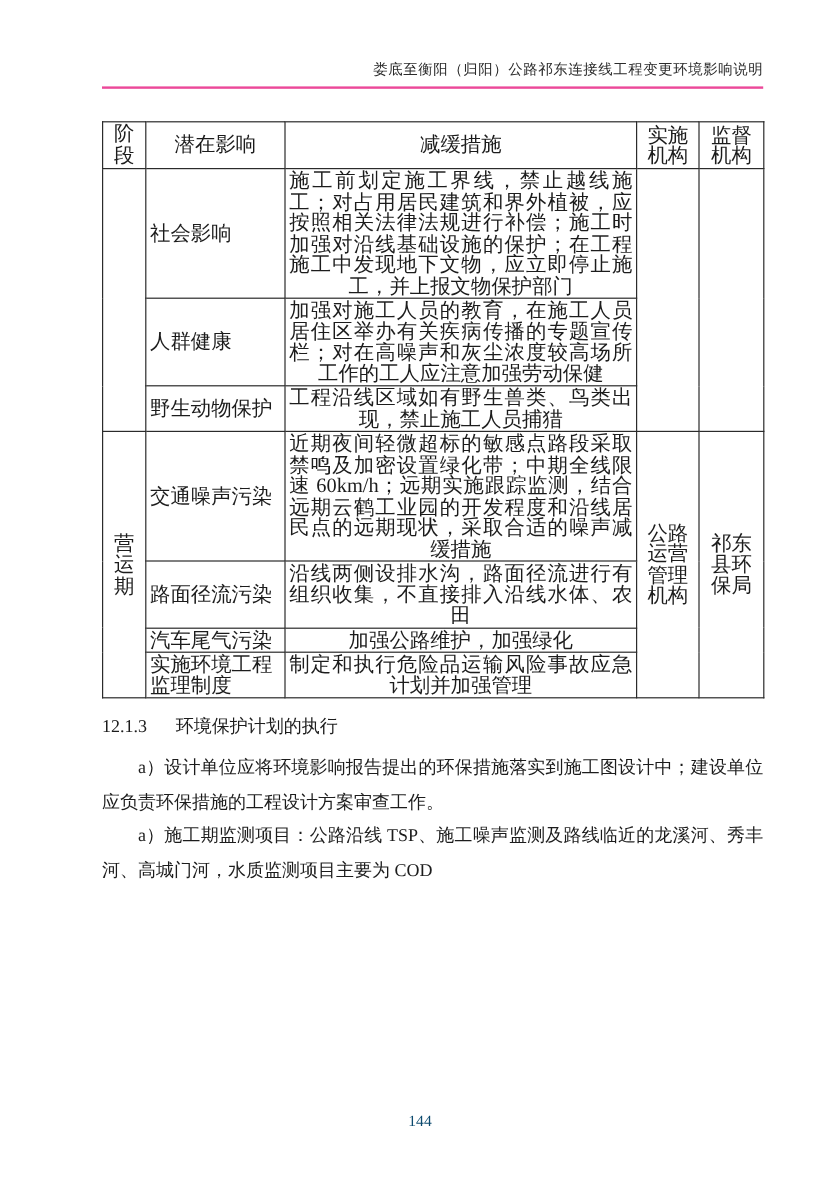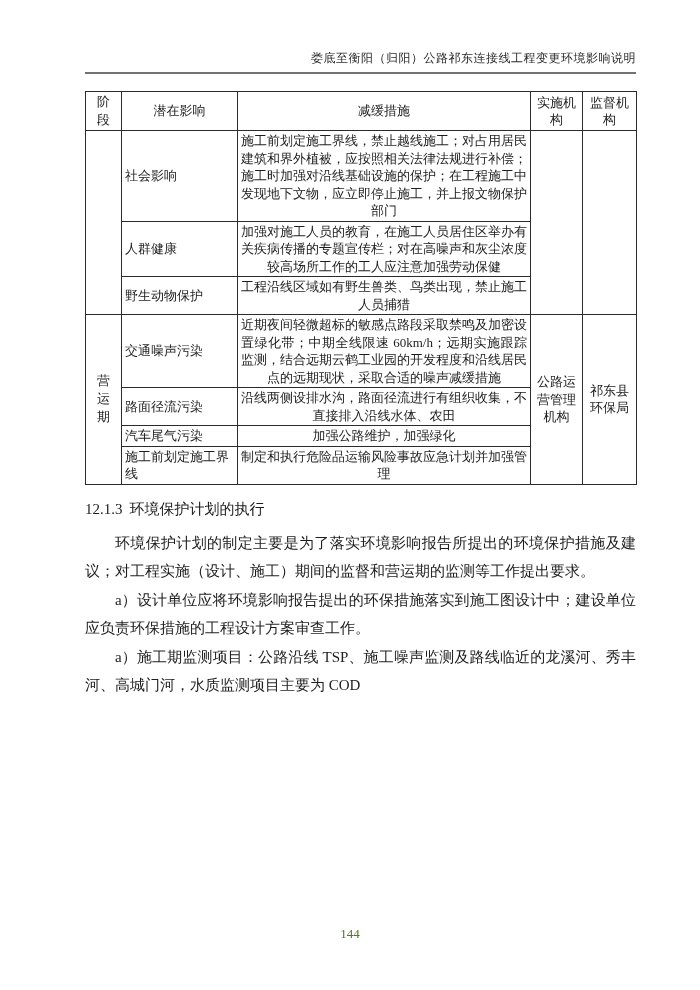"娄底至衡阳（归阳）公路祁东连接线工程变更环境影响说明" .doc-header { border-bottom: 2px solid #737373 -> 2px solid #ec4899 }
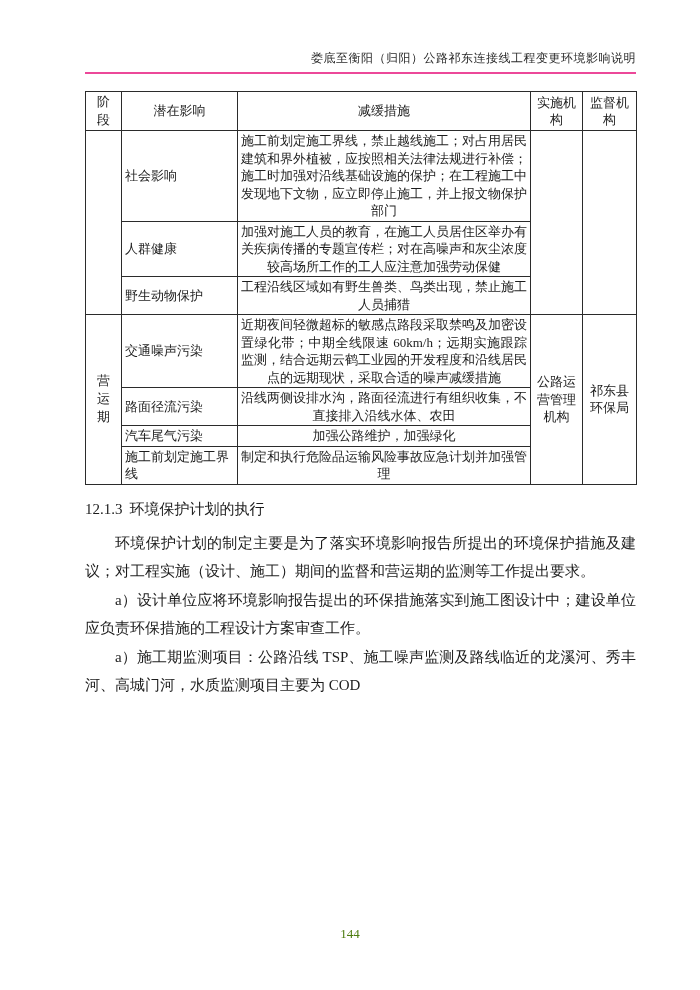"阶段" table.mitigation { font-size: 13px -> 17px; margin-top: 17px -> 27px }
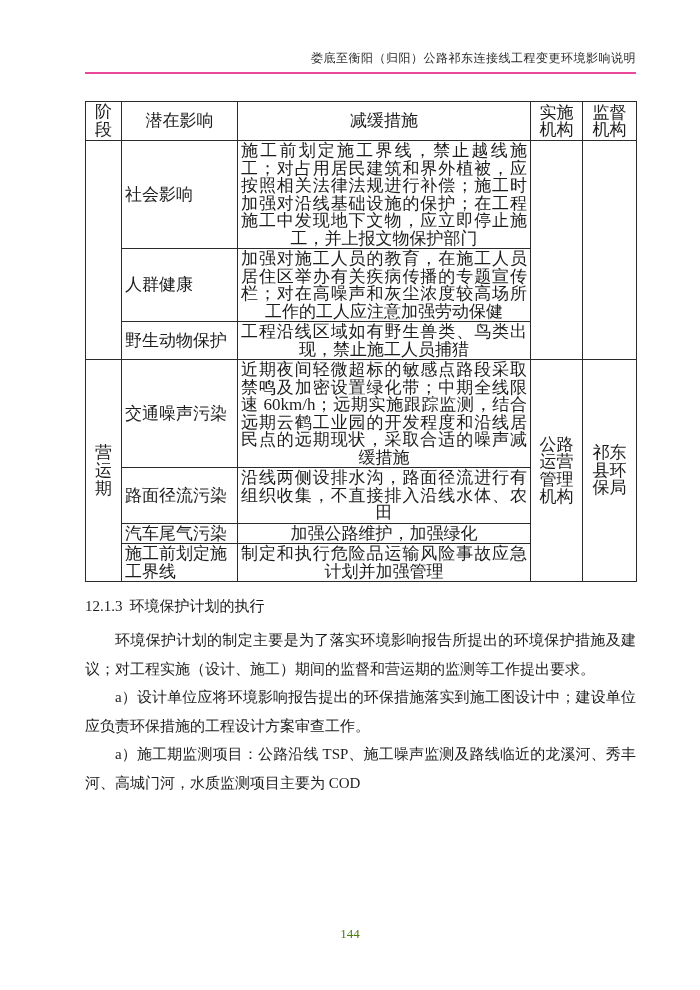"施工前划定施工界线" td.impact { text: 施工前划定施工界线 -> 实施环境工程监理制度 }
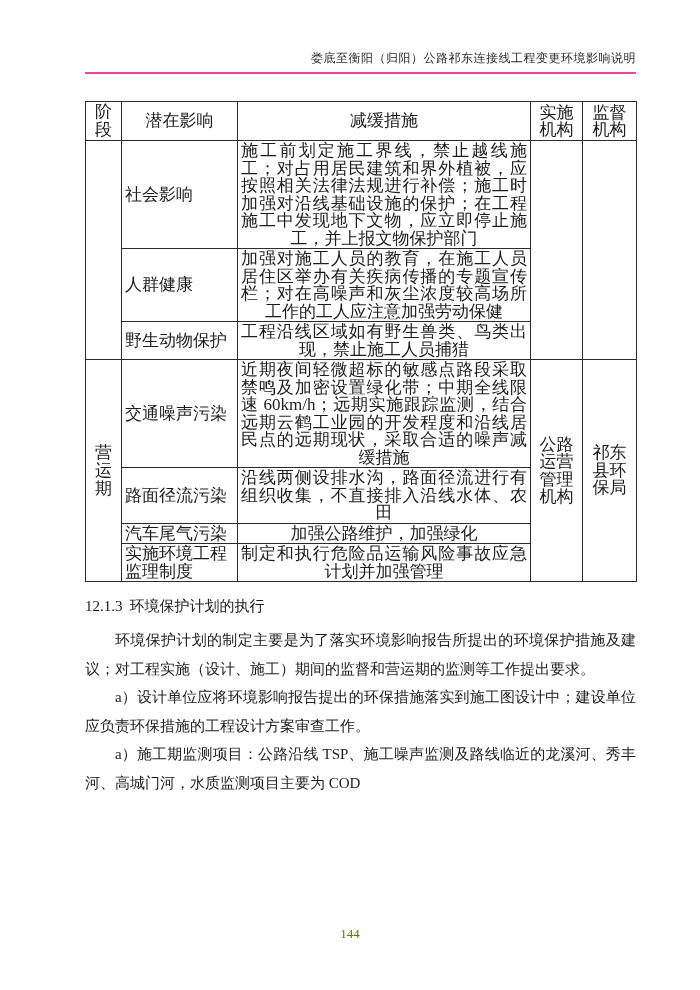"12.1.3" .sec-heading .num { margin-right: 7px -> 24px }
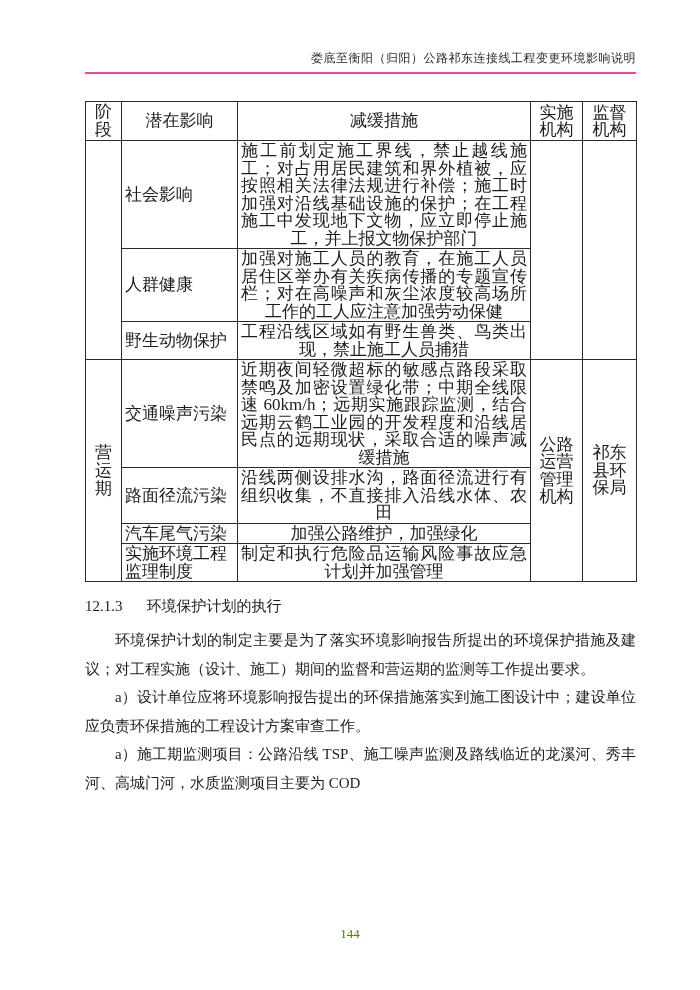"环境保护计划的制定主要是为了落实环境影响报告所提出的环境保护措施及建议；对工程实" p.body-para { html: <p>环境保护计划的制定主要是为了落实环境影响报告所提出的环境保护措施及建议；对工程实施（设计、施工）期间的监督和营运期的监测等工作提出要求。</p> -> none }
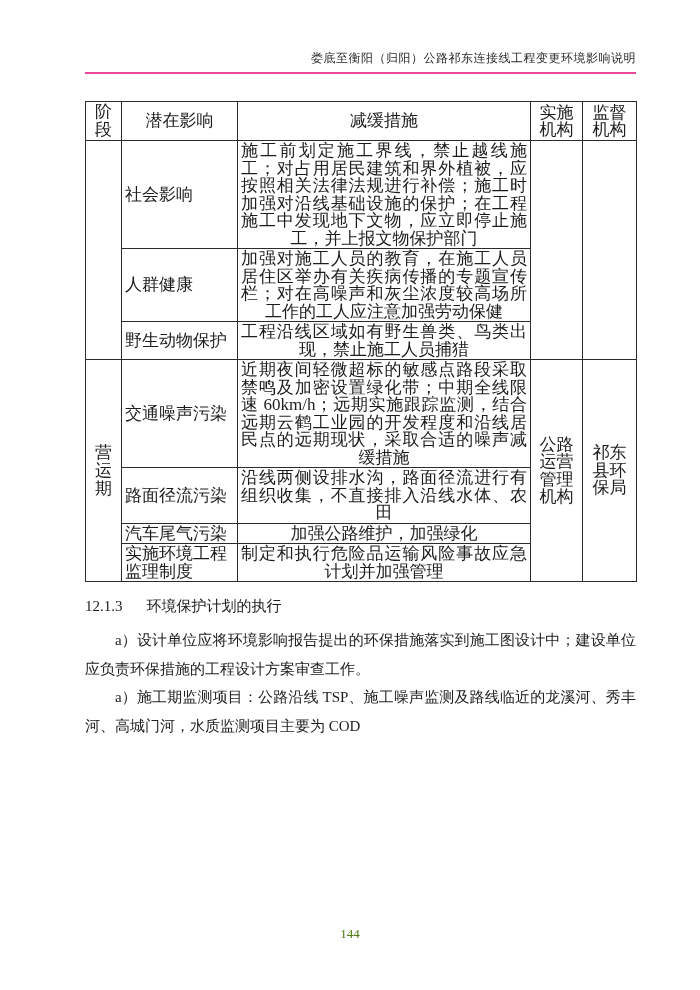"144" .footer { color: #4d7c0f -> #0c4a6e }
